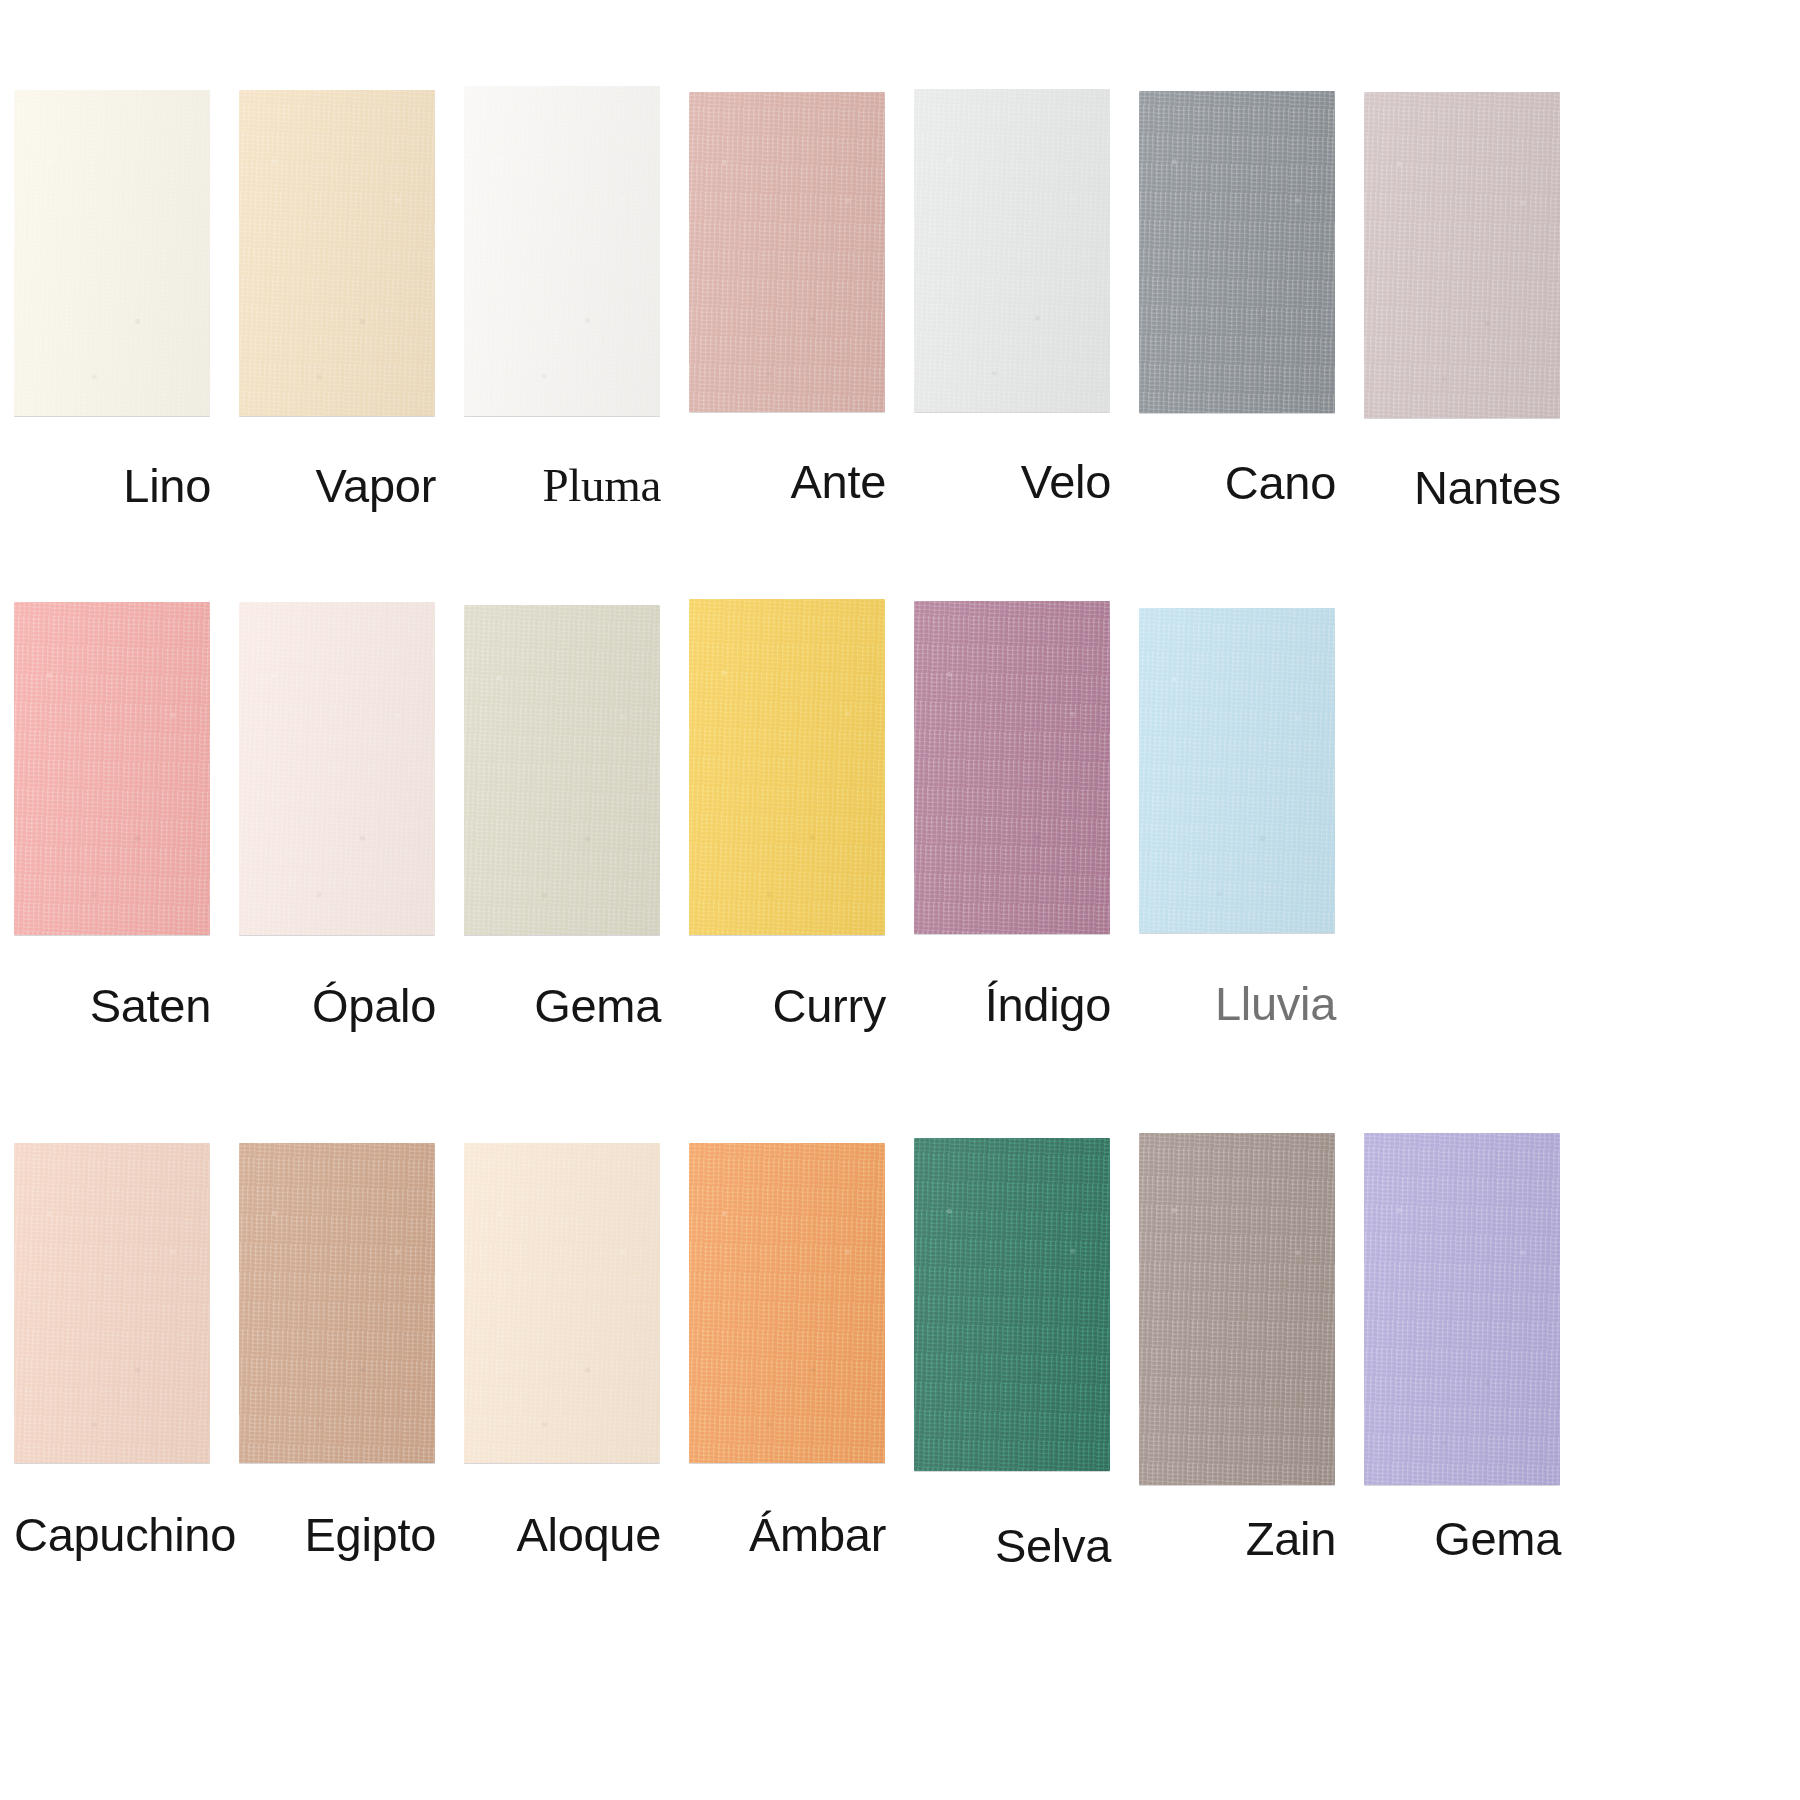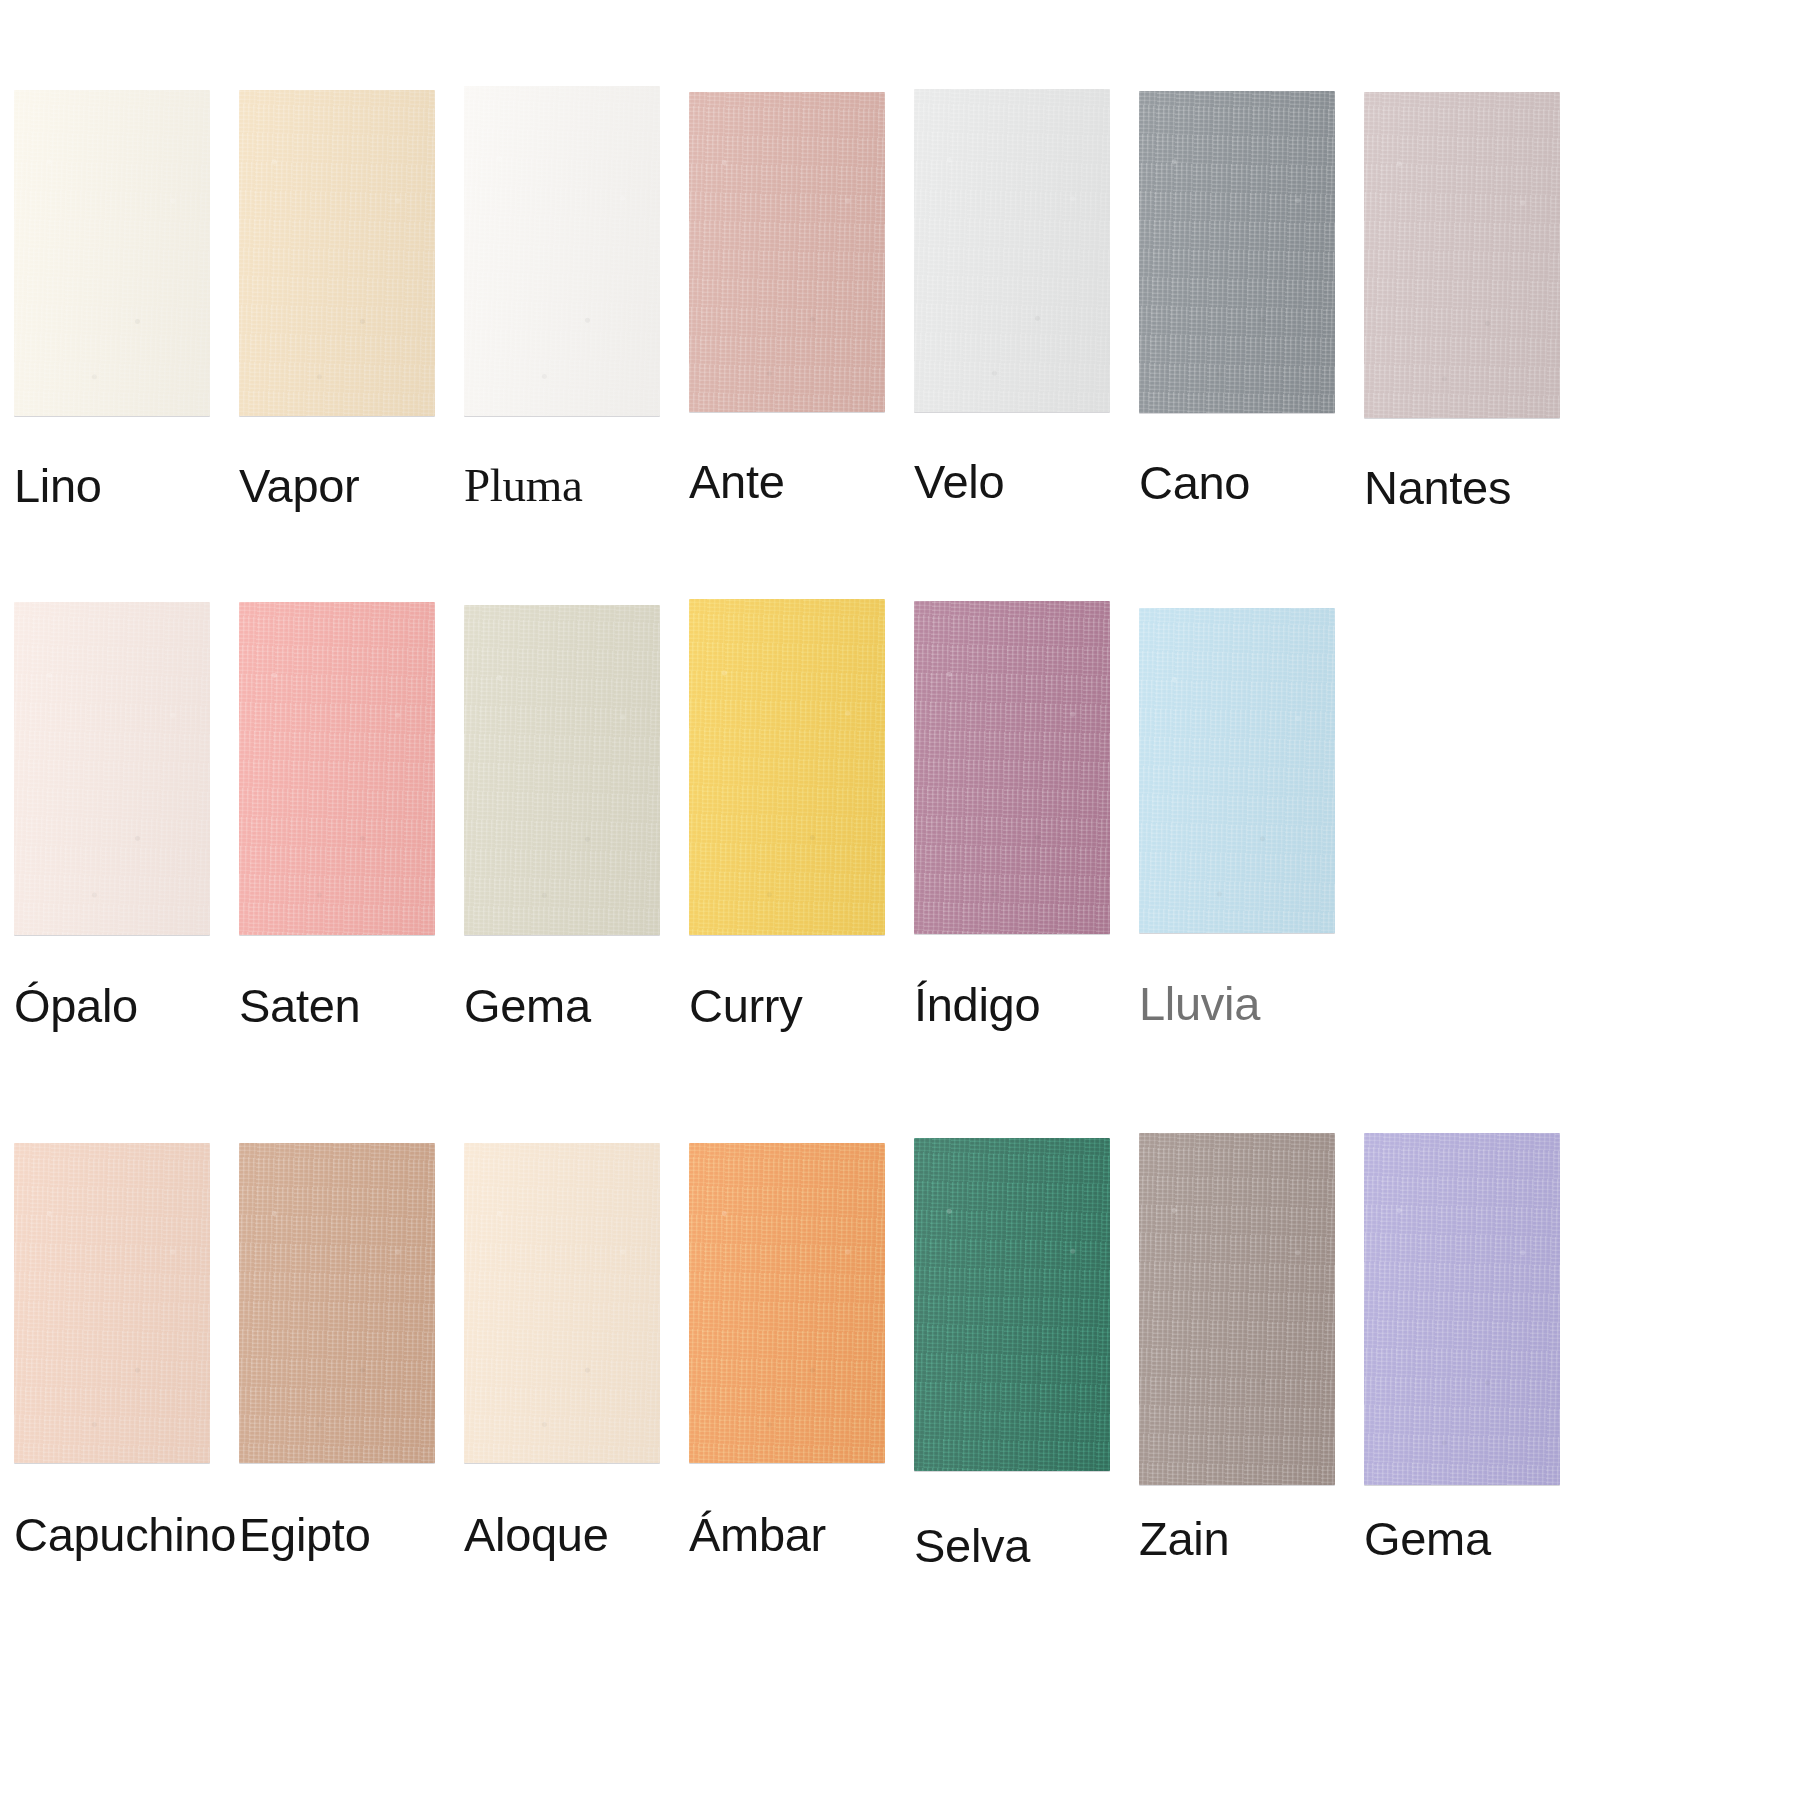"Lino" .palette-sheet { text-align: none -> right }
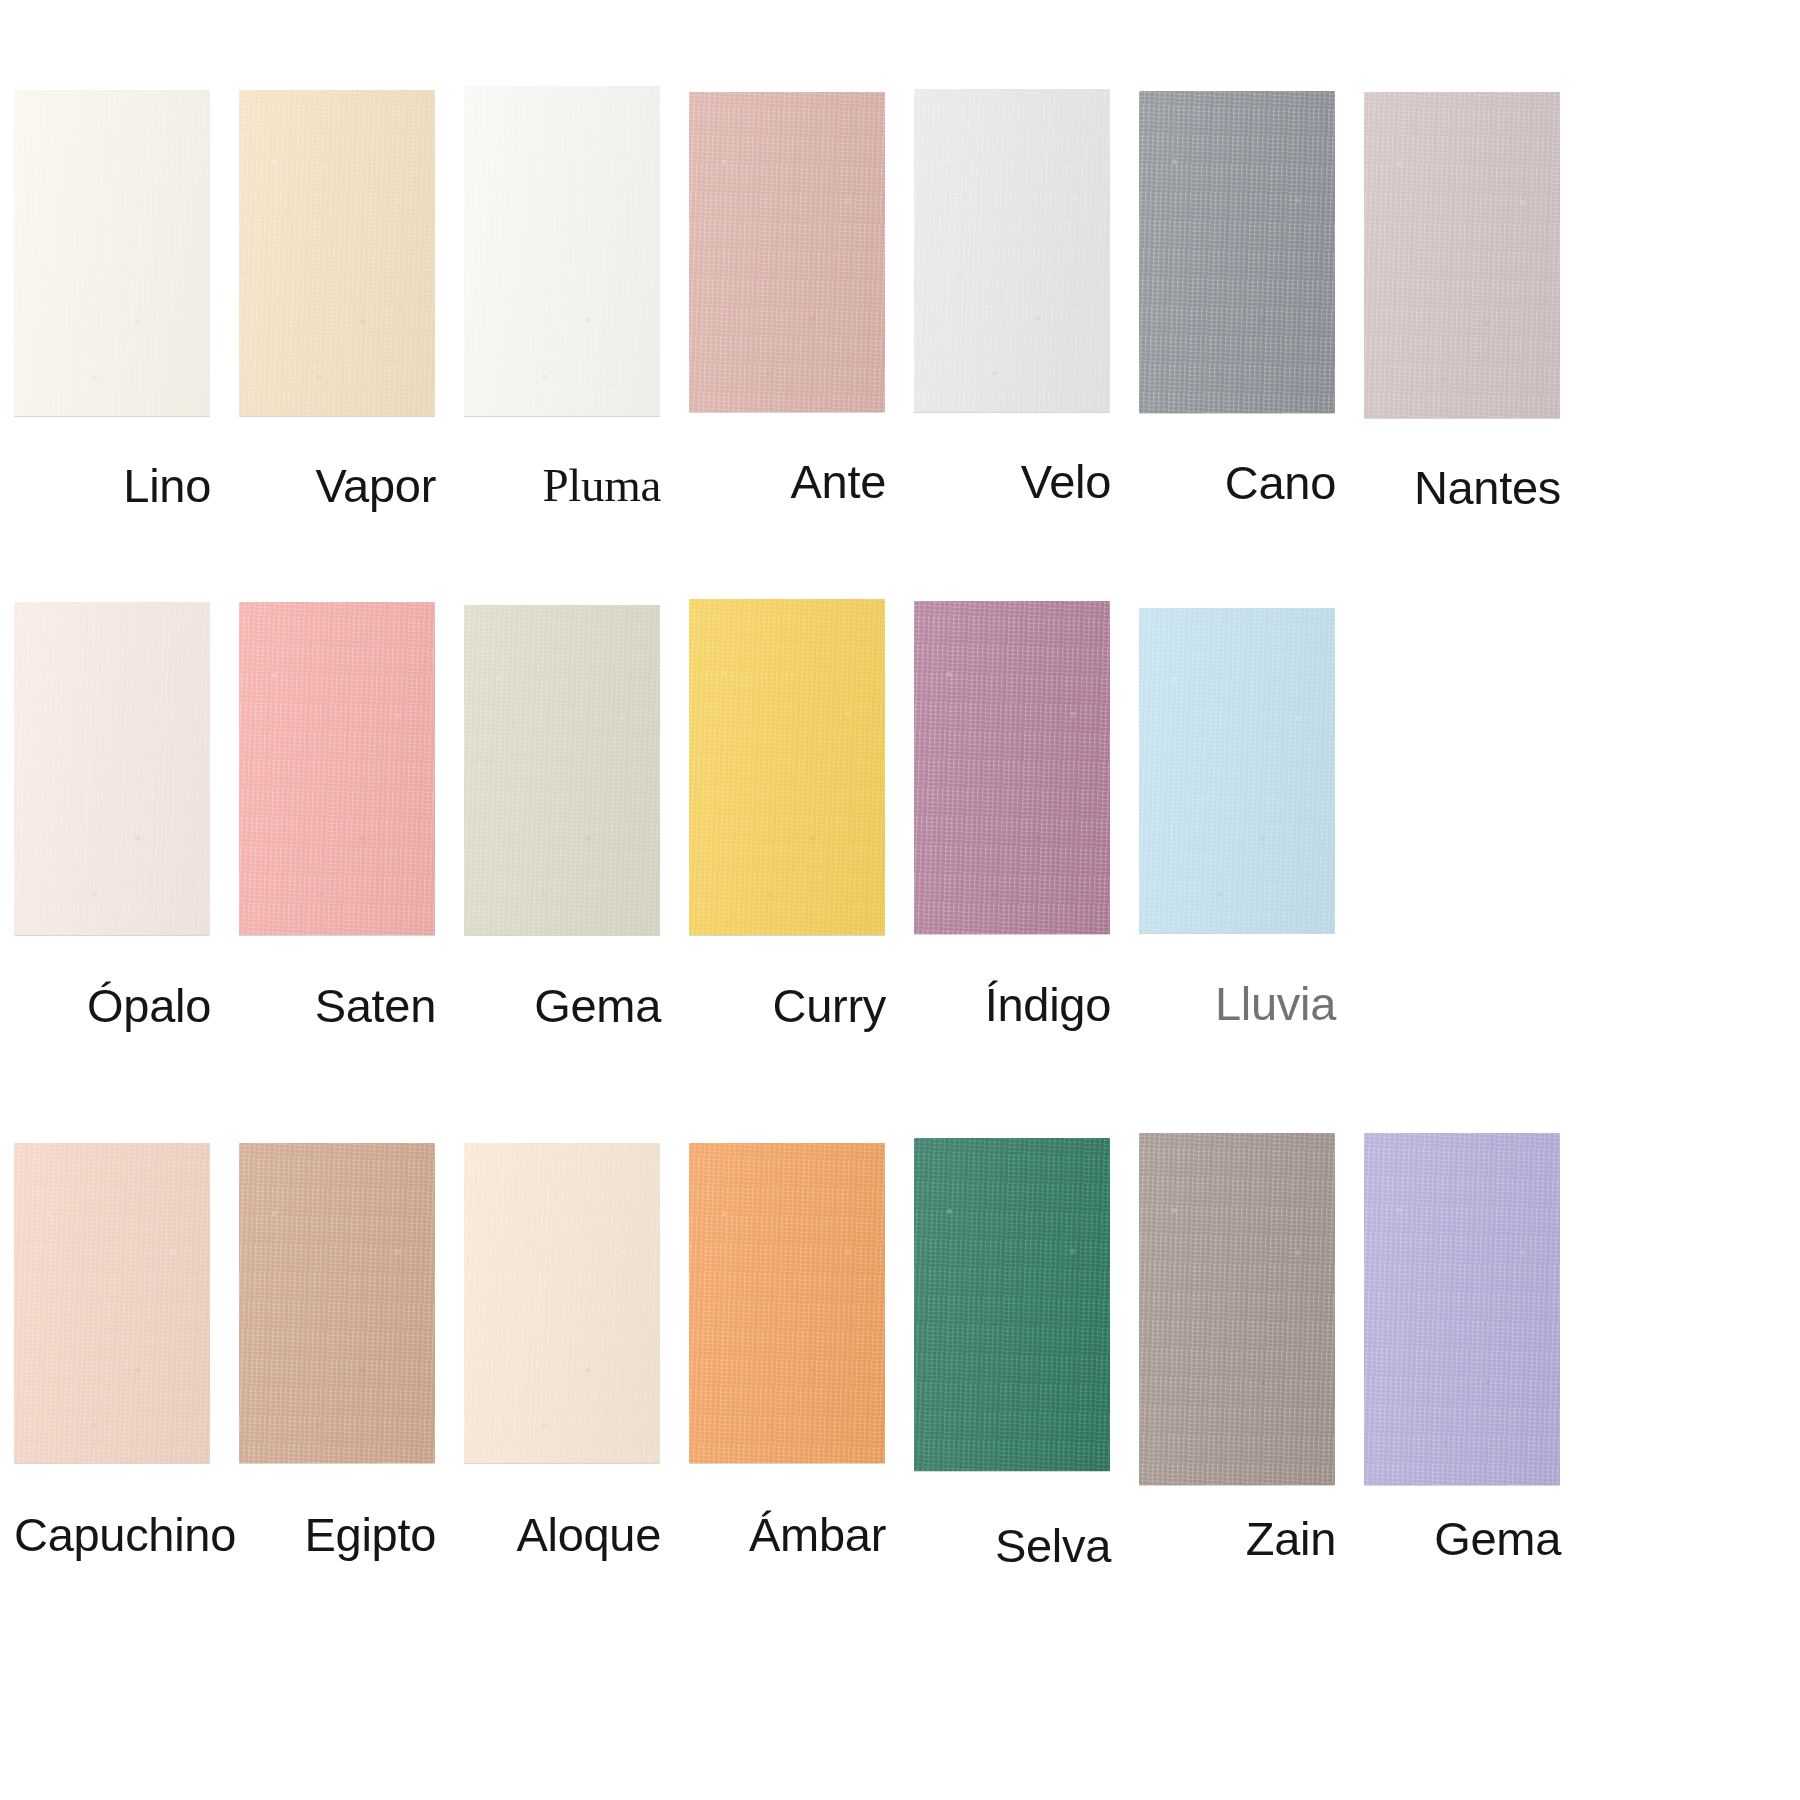"Ópalo" div.swatch-cell { order: before "Saten" -> after "Saten" }
